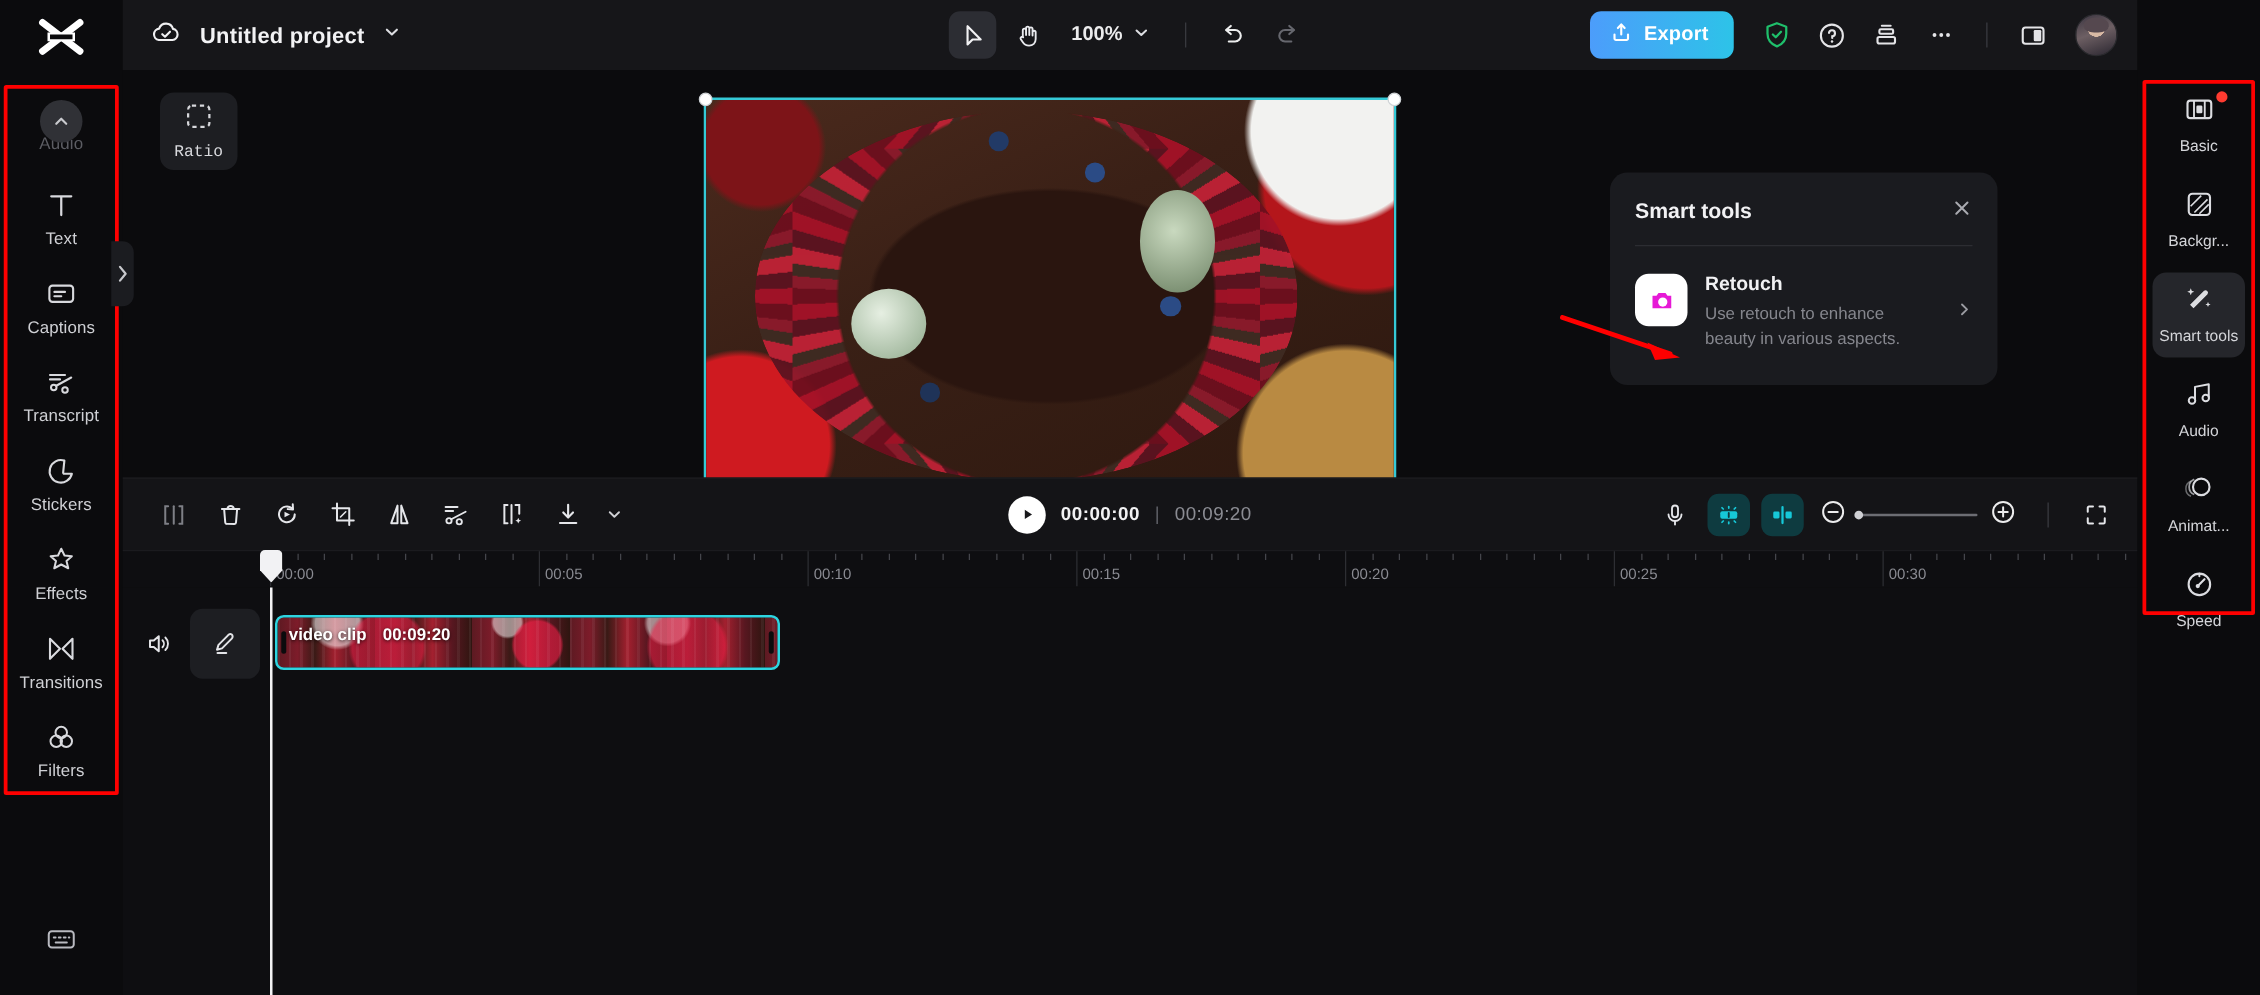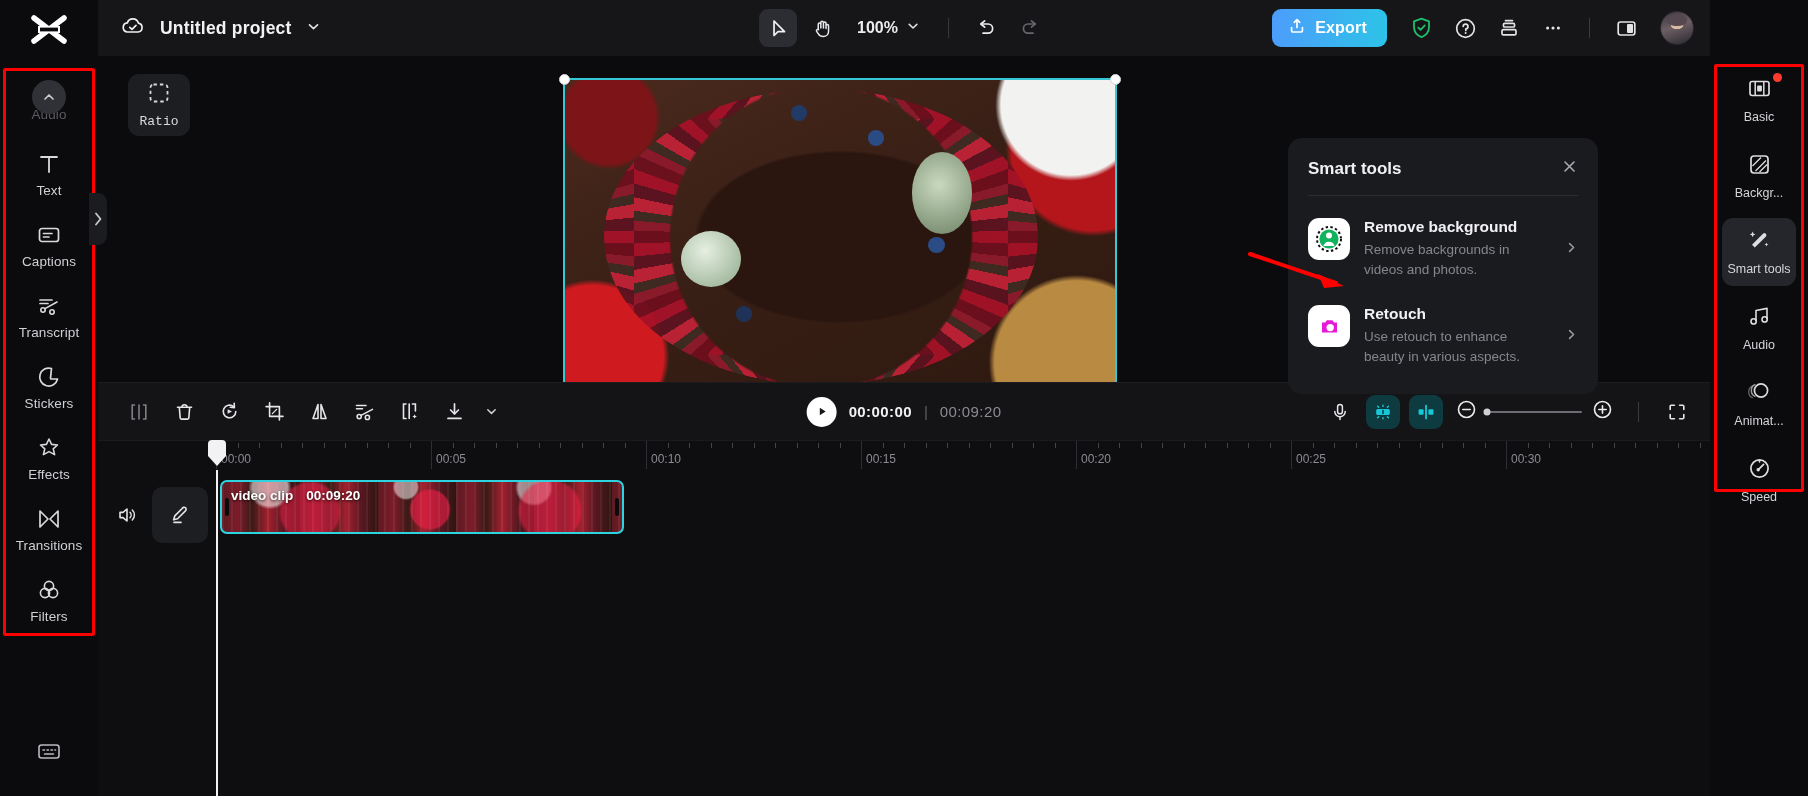"Remove background" div.sp-row { html: <div> <span> <svg> <circle></circle> <circle></circle> <circle></circle> <path></path> </svg> </span> <span> <span>Remove background</span> <span>Remove backgrounds in videos and photos.</span> </span> <span> <svg> <path></path> </svg> </span> </div> -> none }
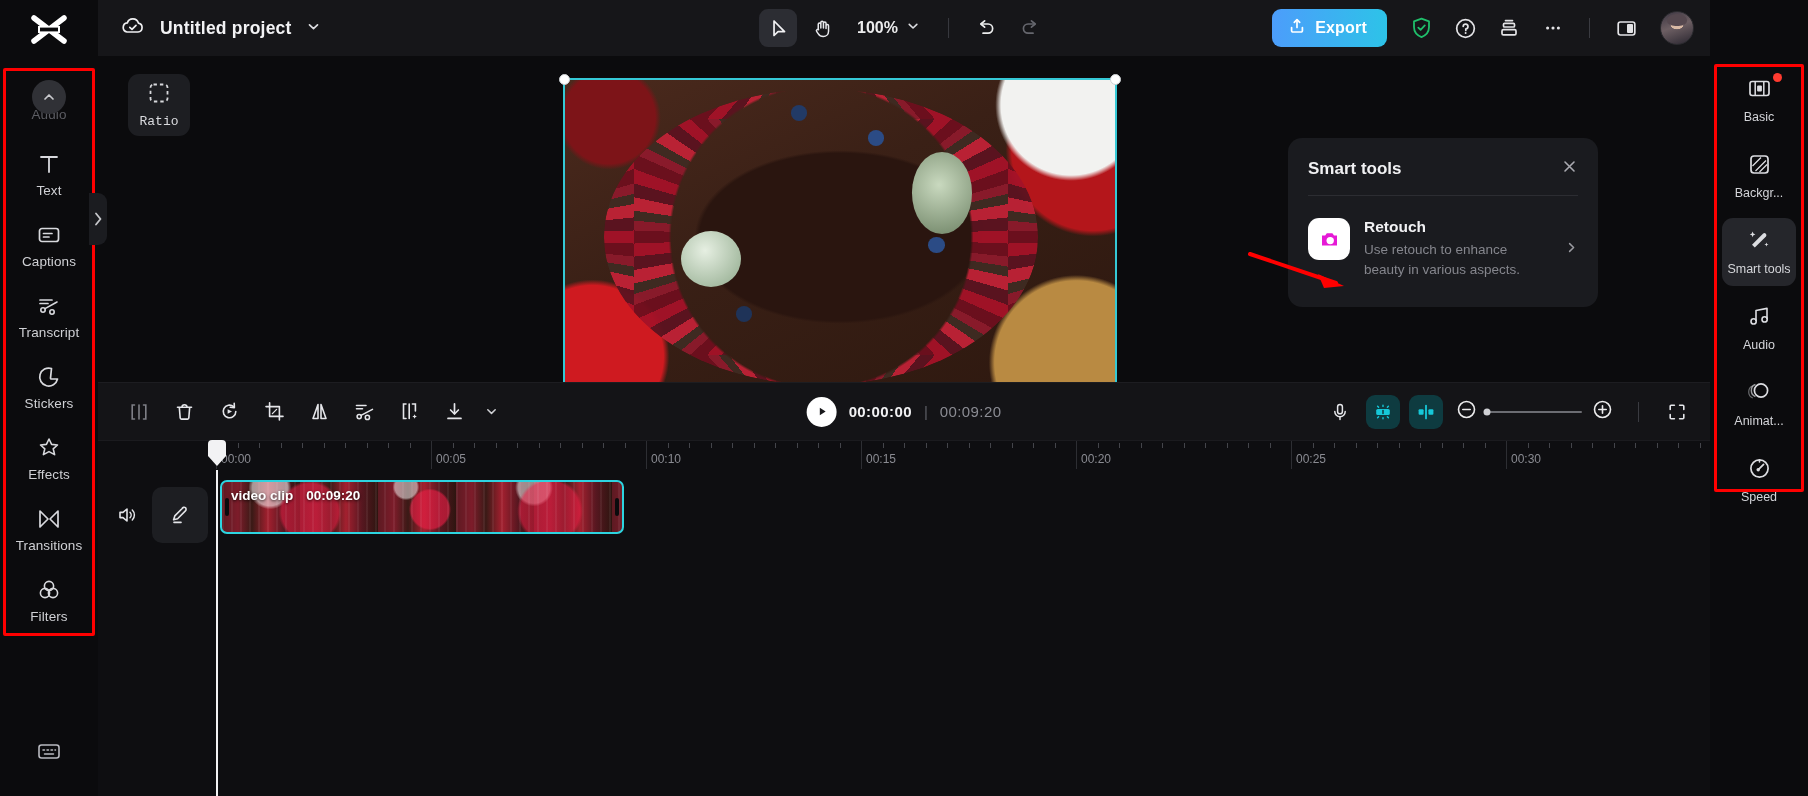"video clip" .clip { height: 54px -> 44px; top: 10px -> 22px }
